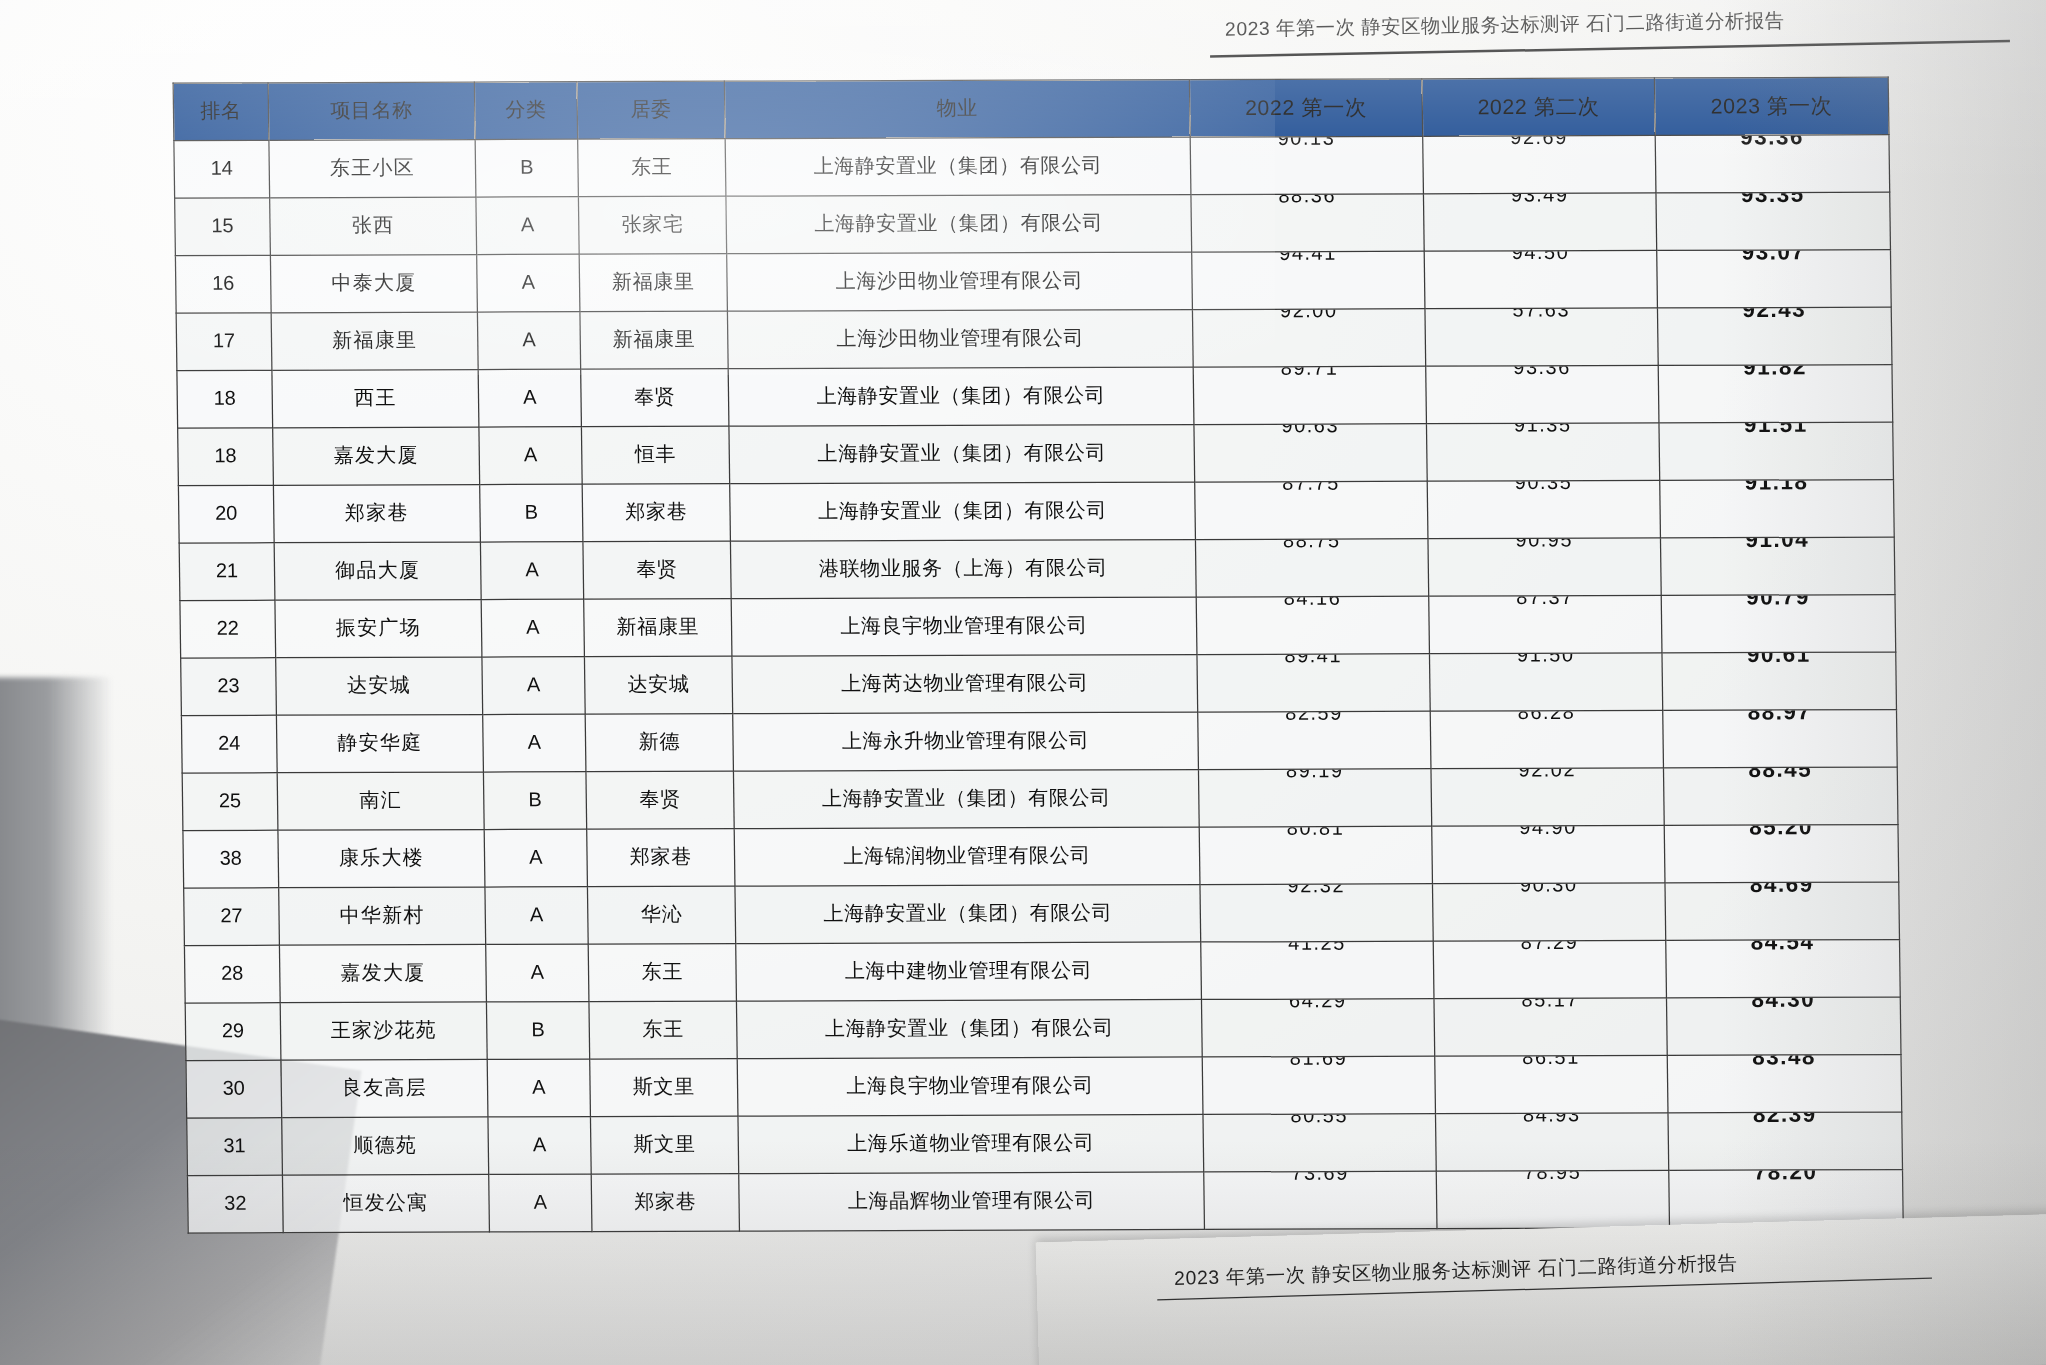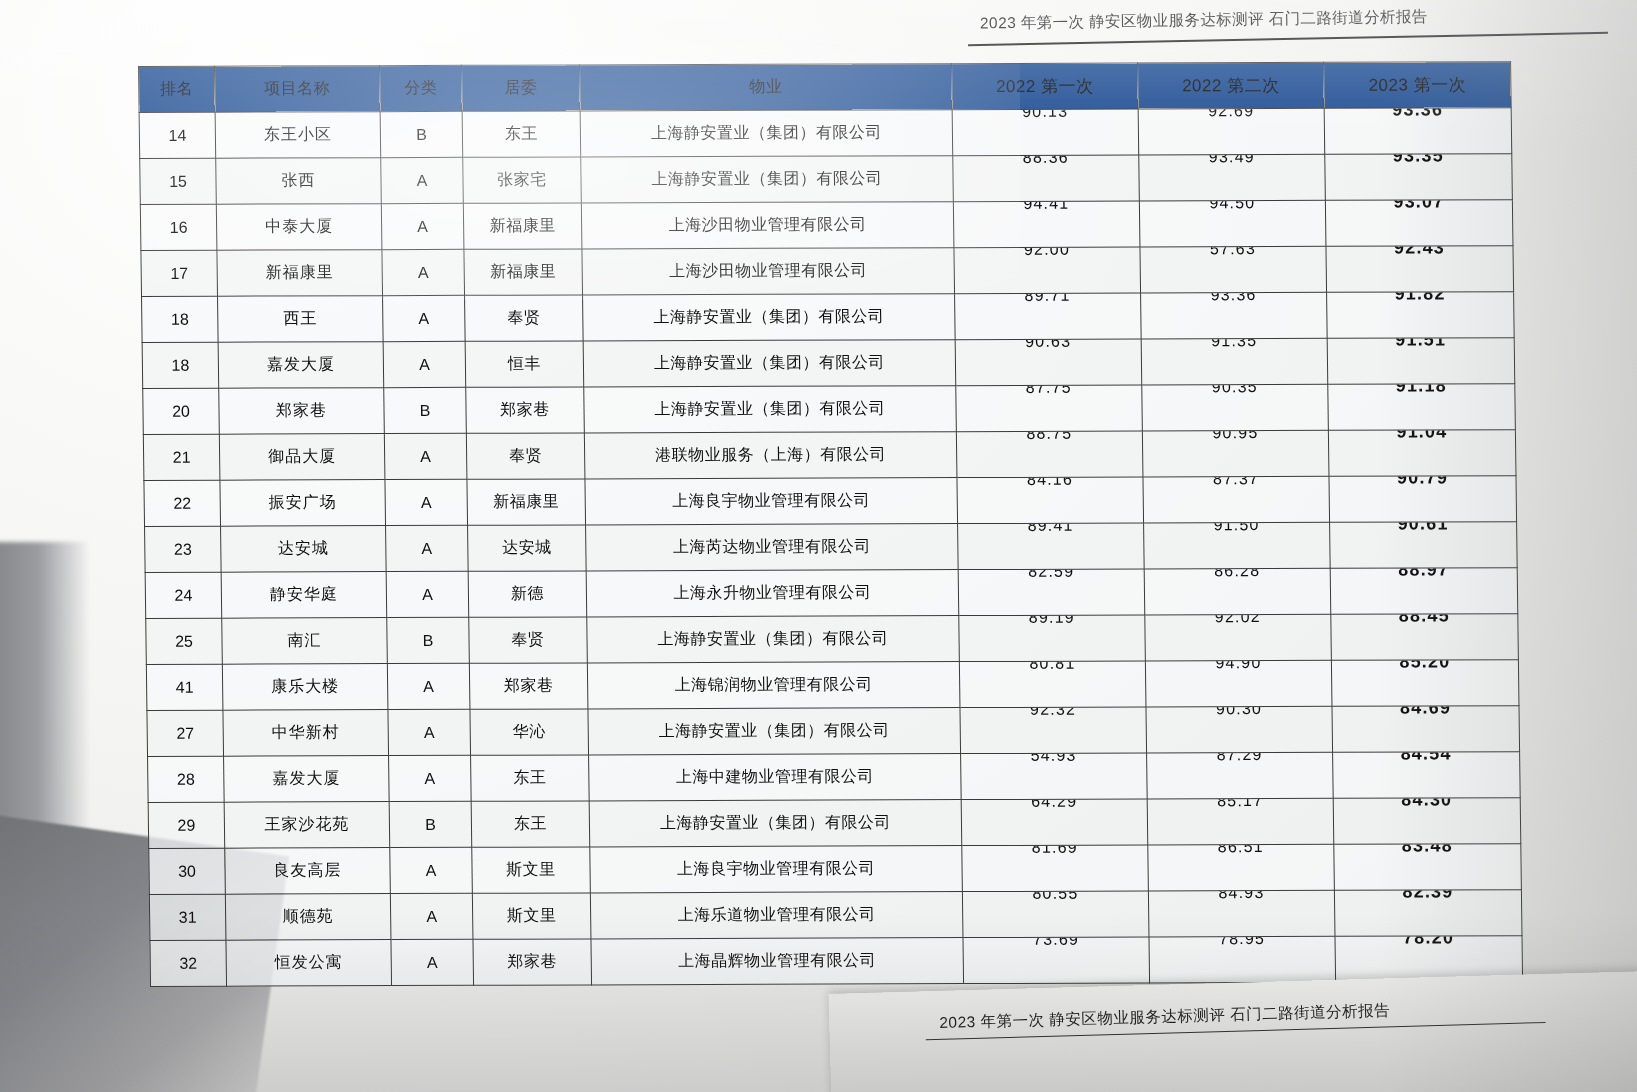"41" td.rank { text: 41 -> 38 }
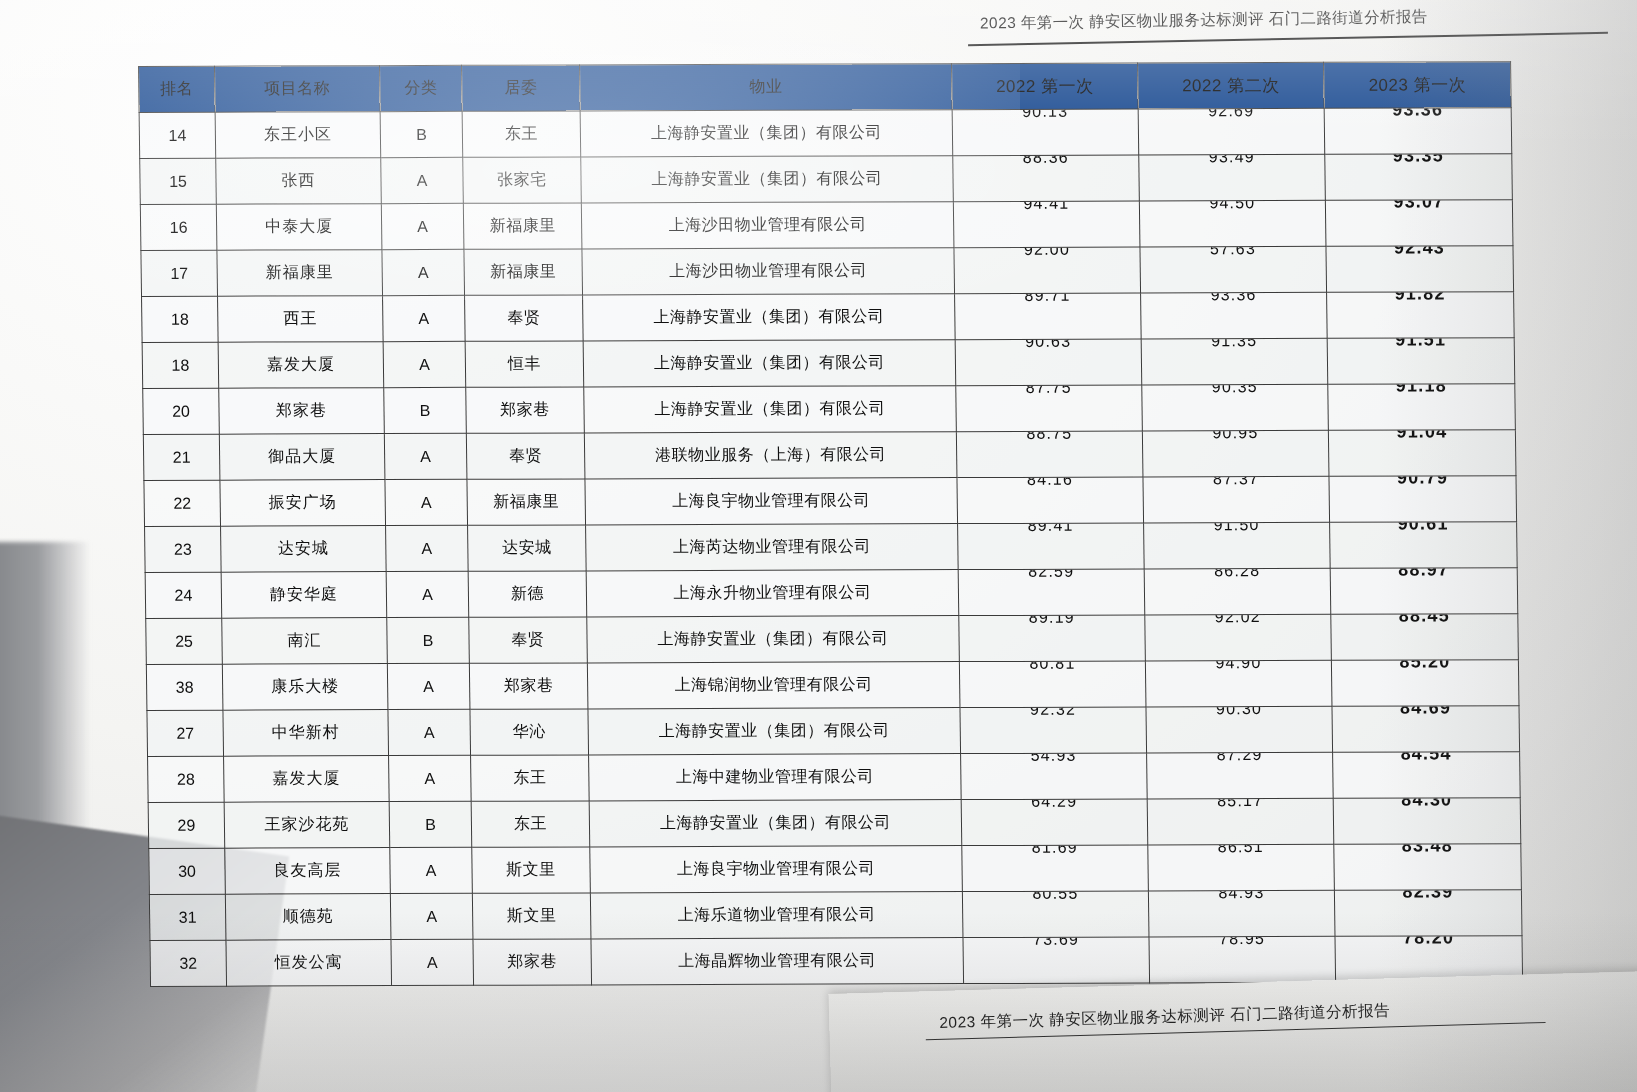"54.93" span.shift-up { text: 54.93 -> 41.25 }
